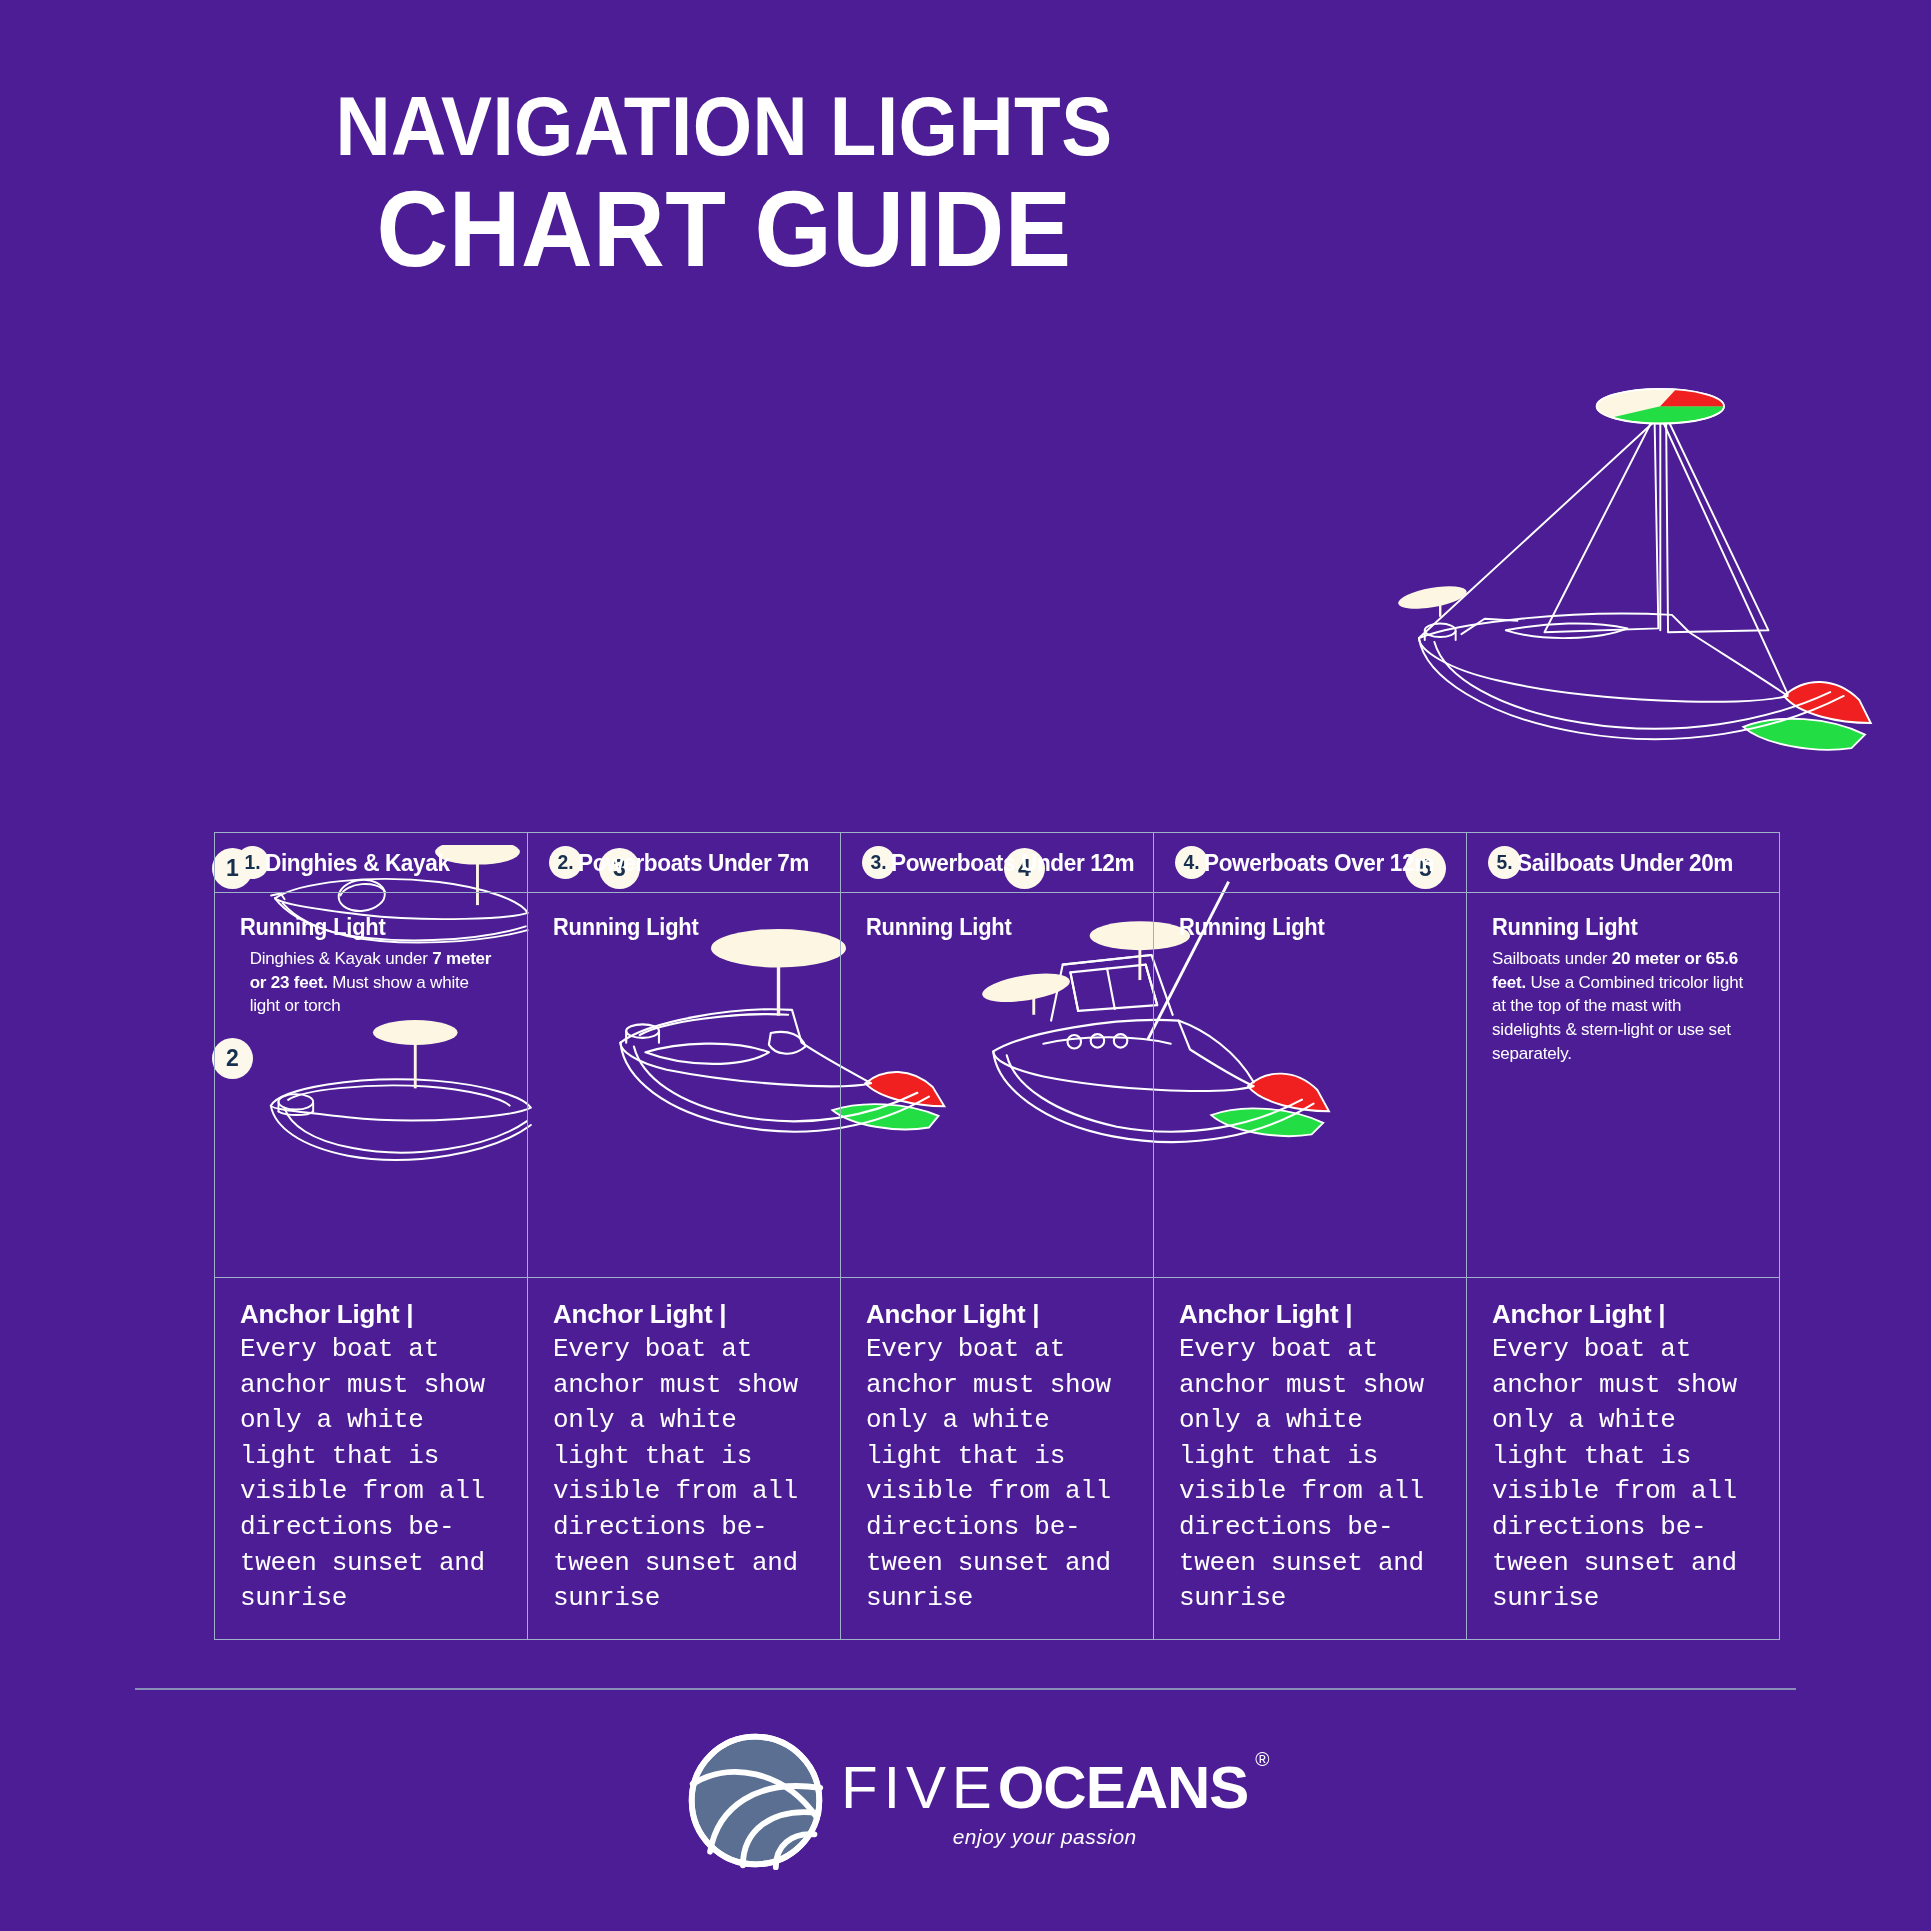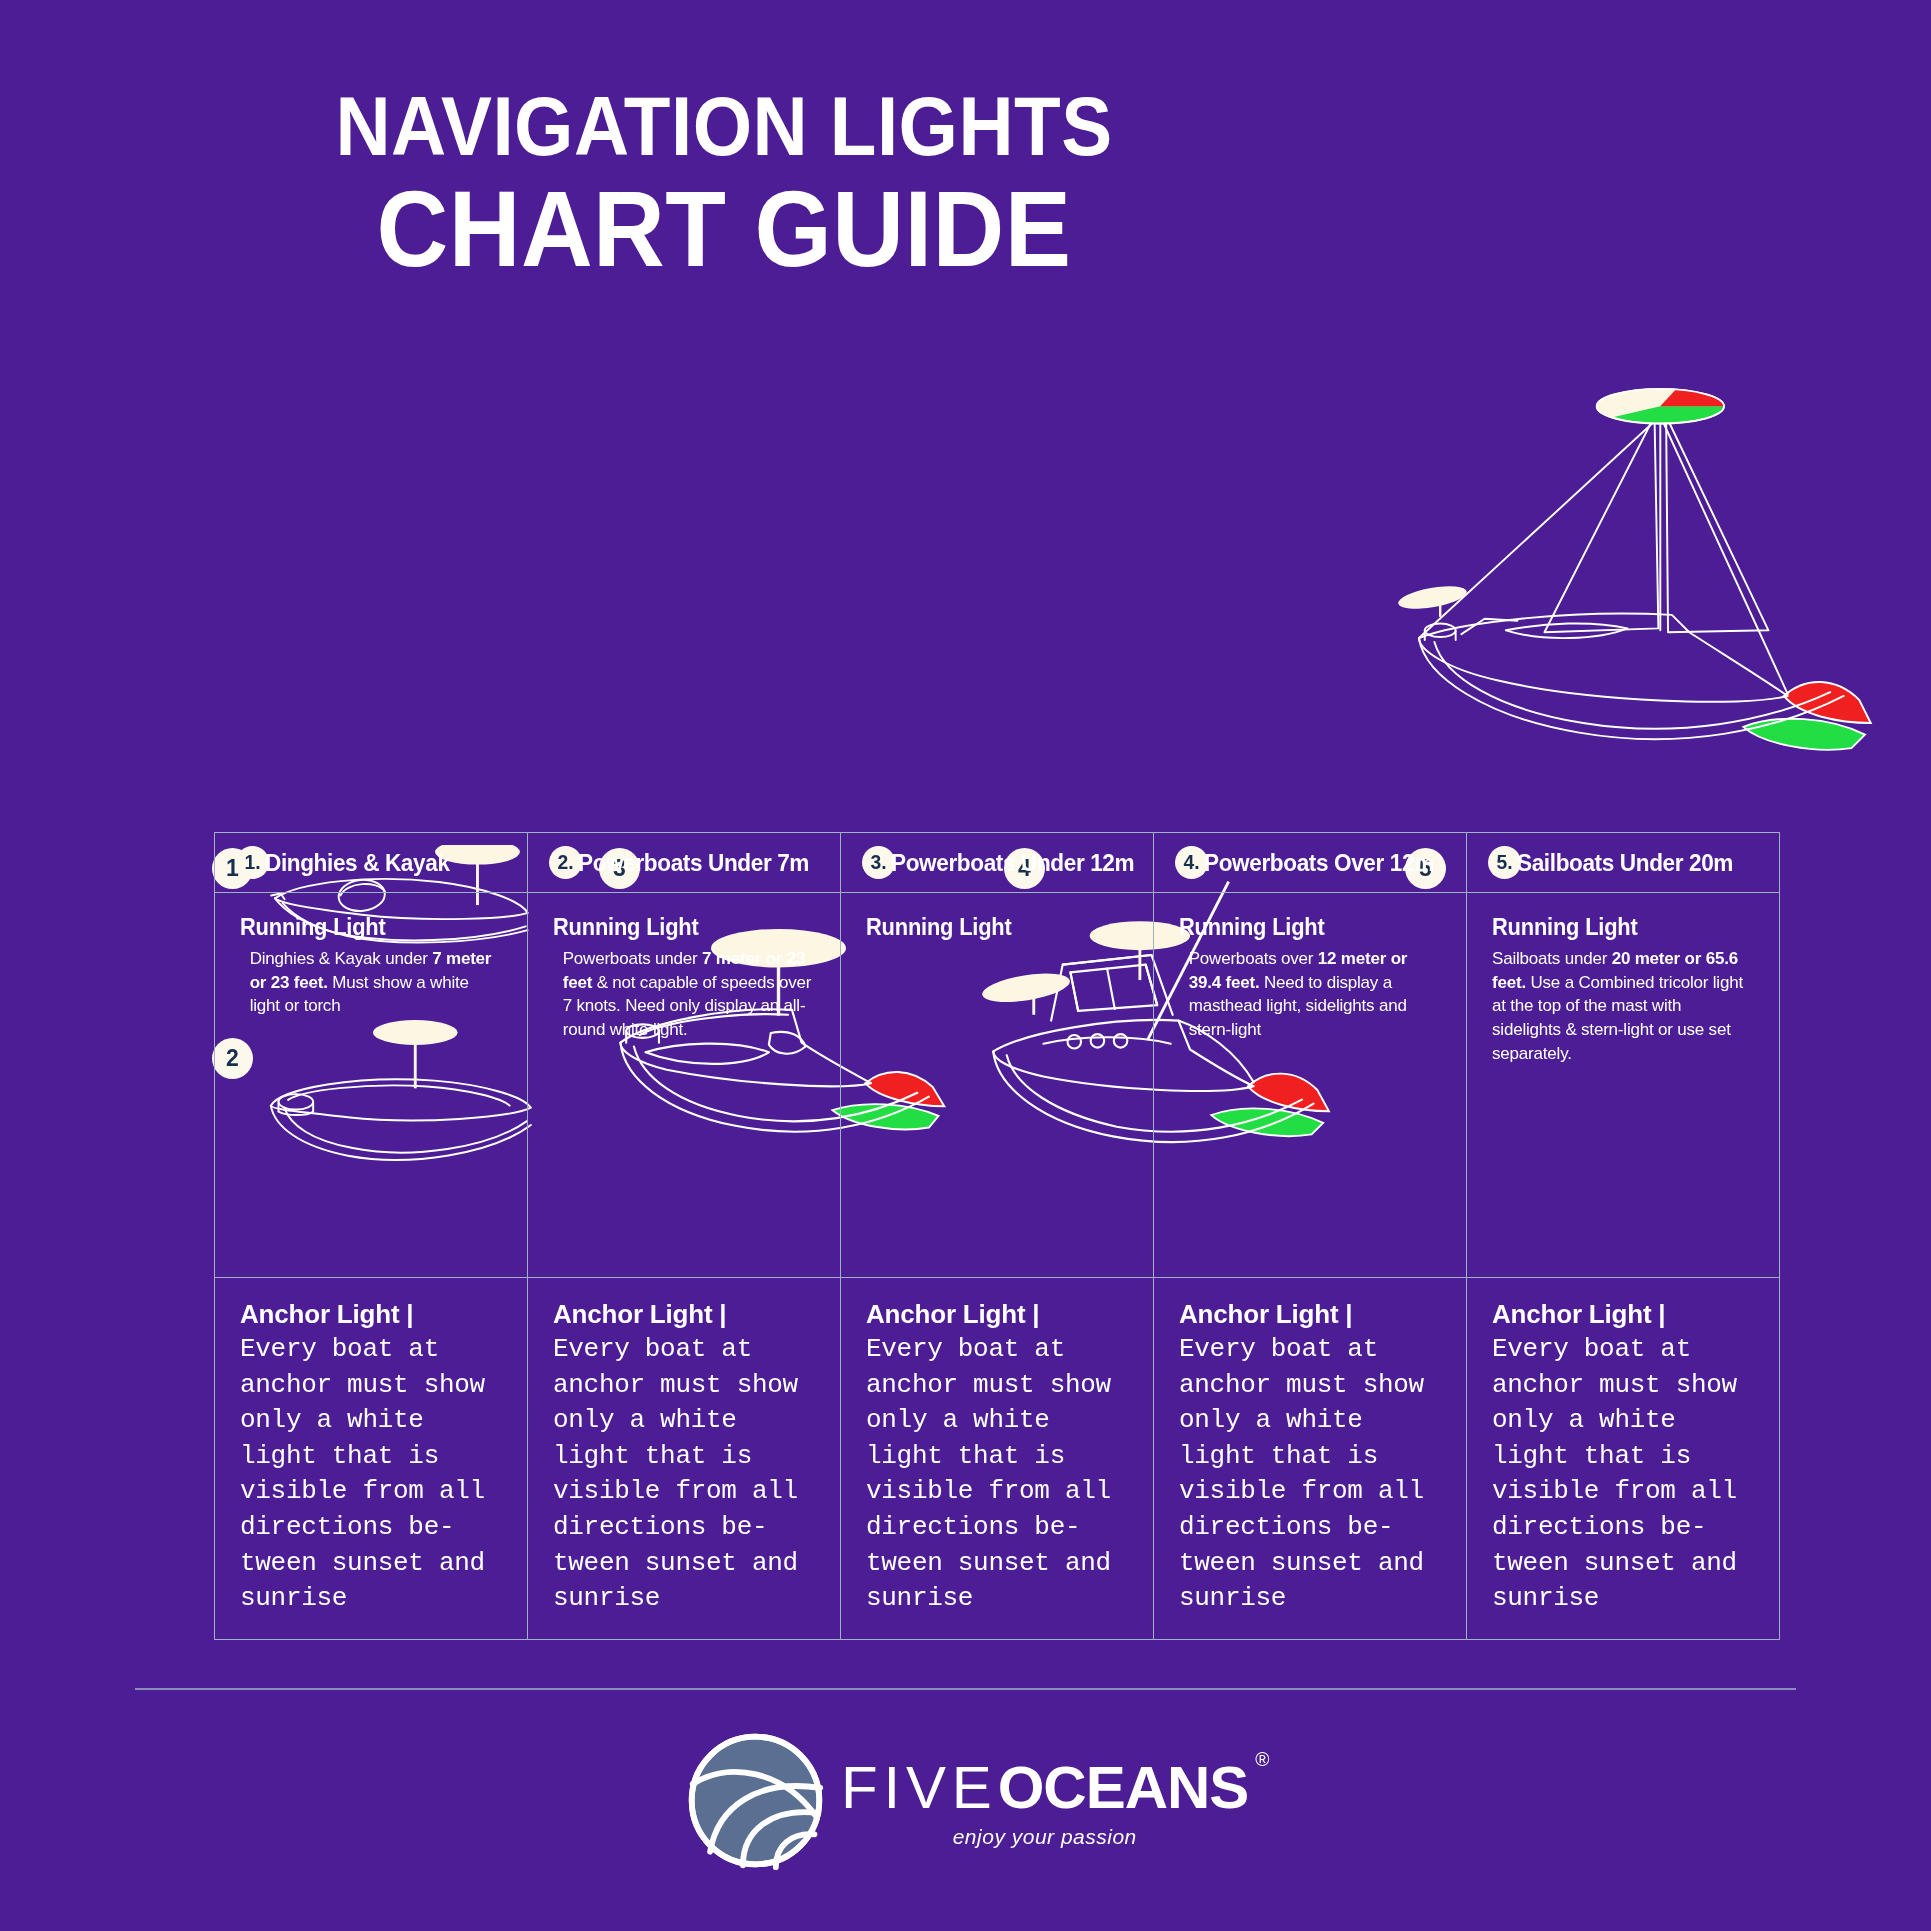"Powerboats under 7 meter or" div.cell-body { html: <div><span>Powerboats under </span><b>7 meter or 23 feet</b><span> &amp; not capable of speeds over 7 knots. Need only display an all-round white light.</span></div> -> none }
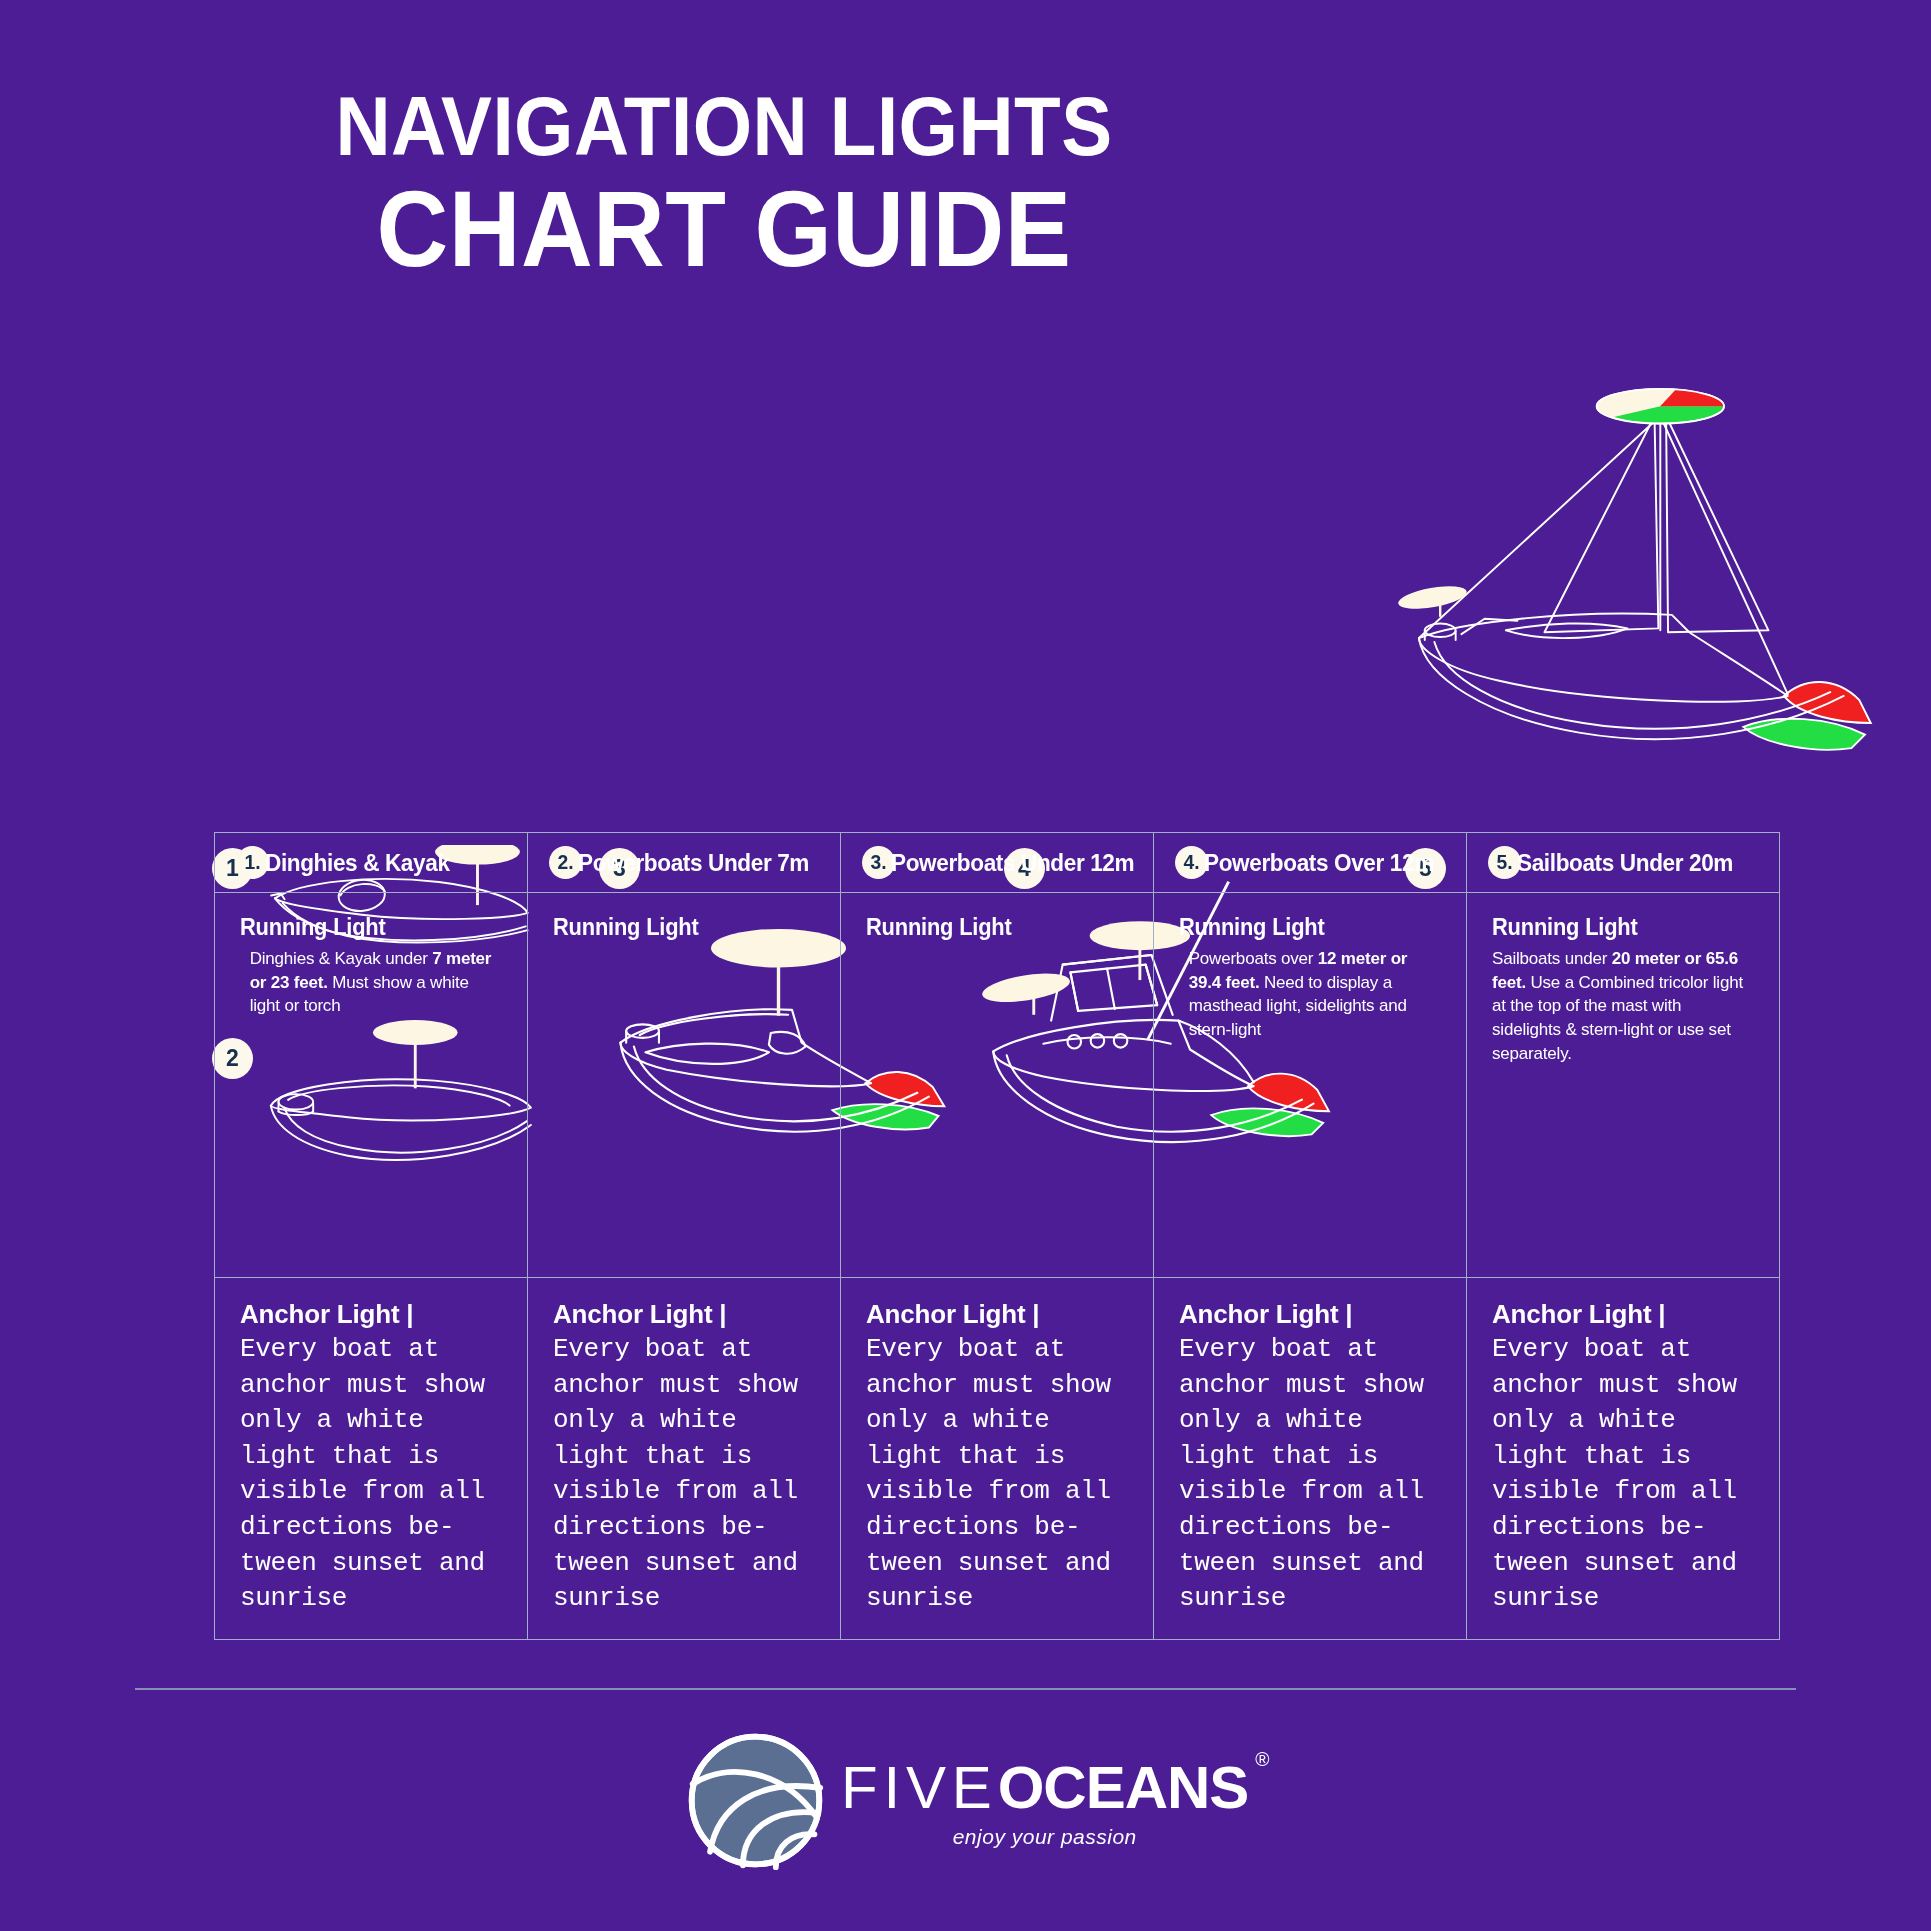"Powerboats over 12 meter or" div.cell-body { html: <div><span>Powerboats over </span><b>12 meter or 39.4 feet.</b><span> Need to display a masthead light, sidelights and stern-light</span></div> -> none }
